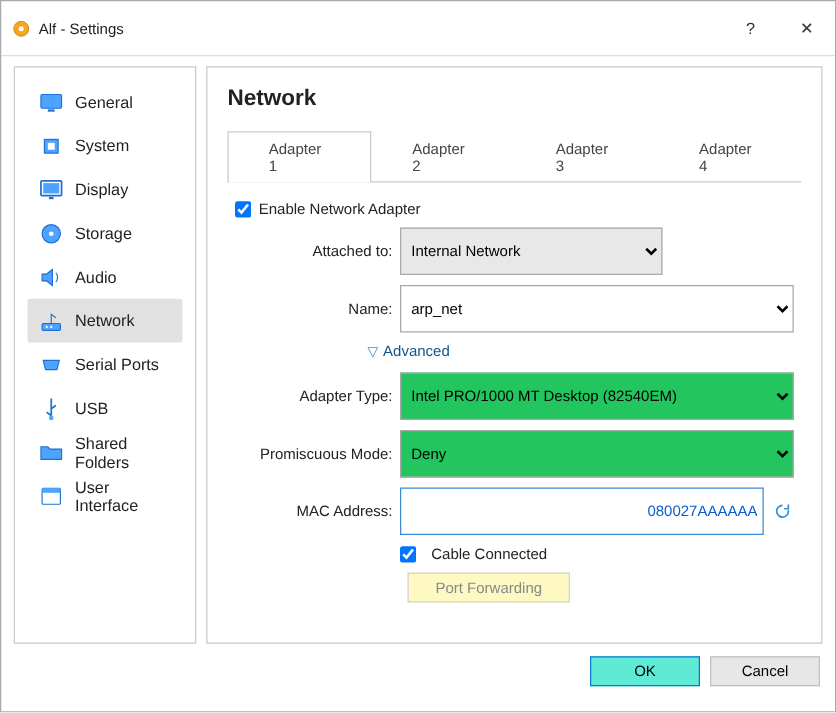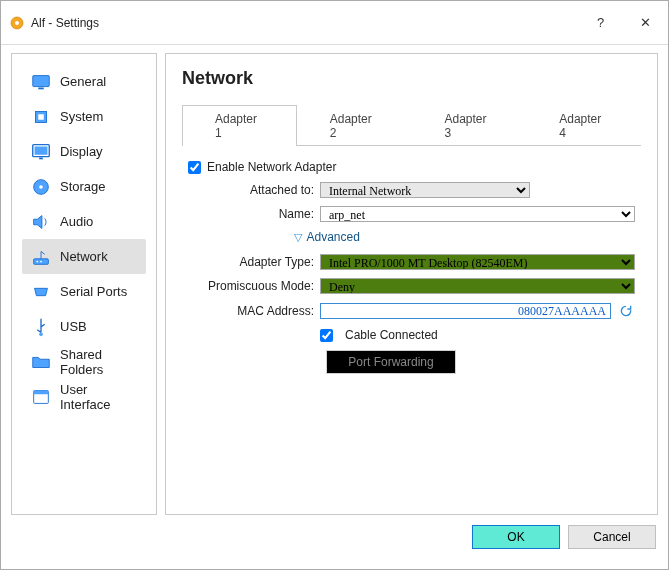"Internal Network" select, input[type=text] { font-family: Liberation Serif, serif -> Liberation Sans, sans-serif; height: 16px -> 38px }
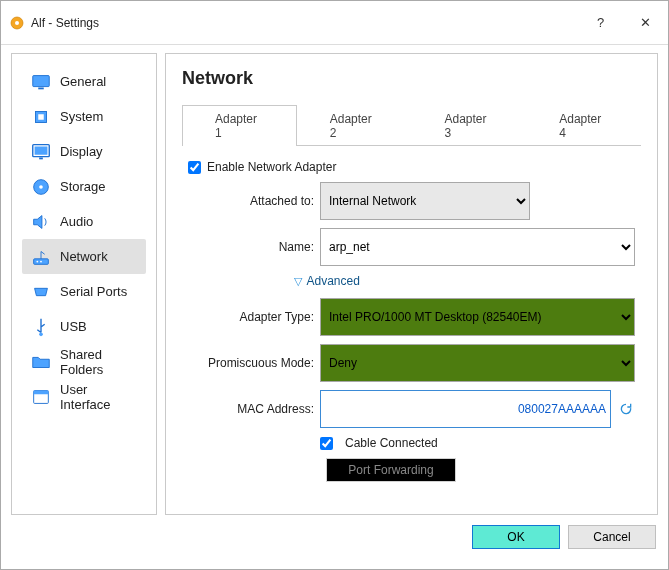"Intel PRO/1000 MT Desktop (82540EM)" .combo-full { background: #4d7c0f -> #22c55e }
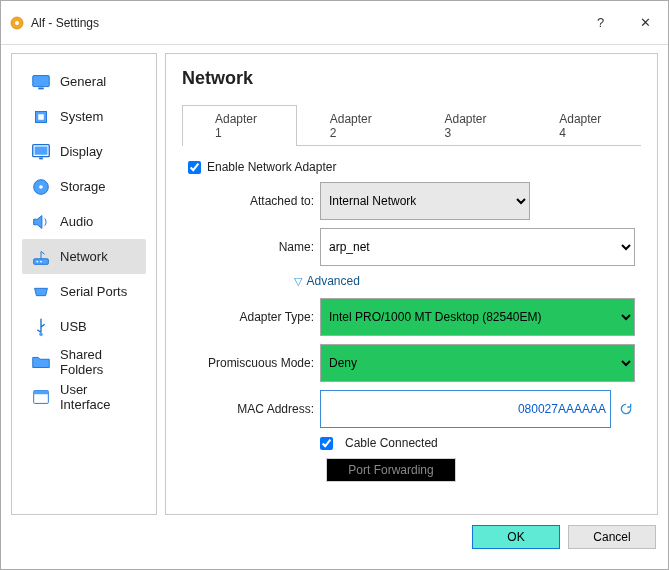"Port Forwarding" .portfwd-btn { background: #000000 -> #fef9c3 }
